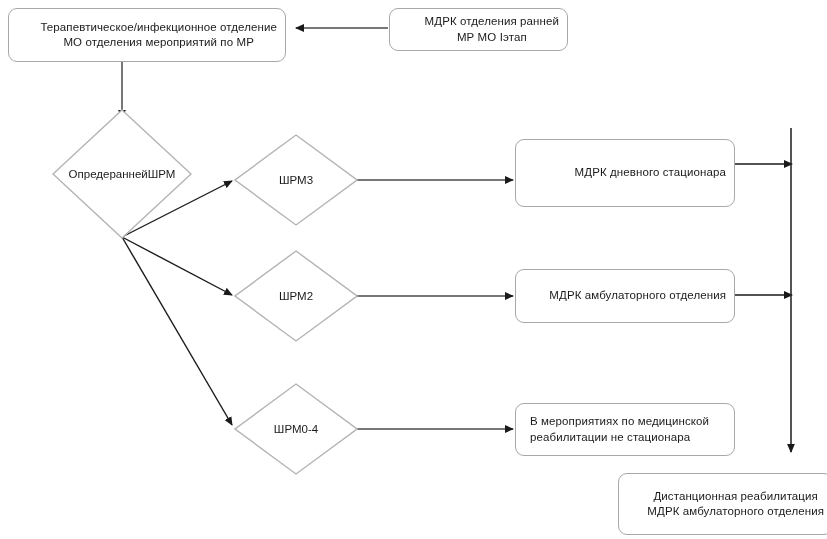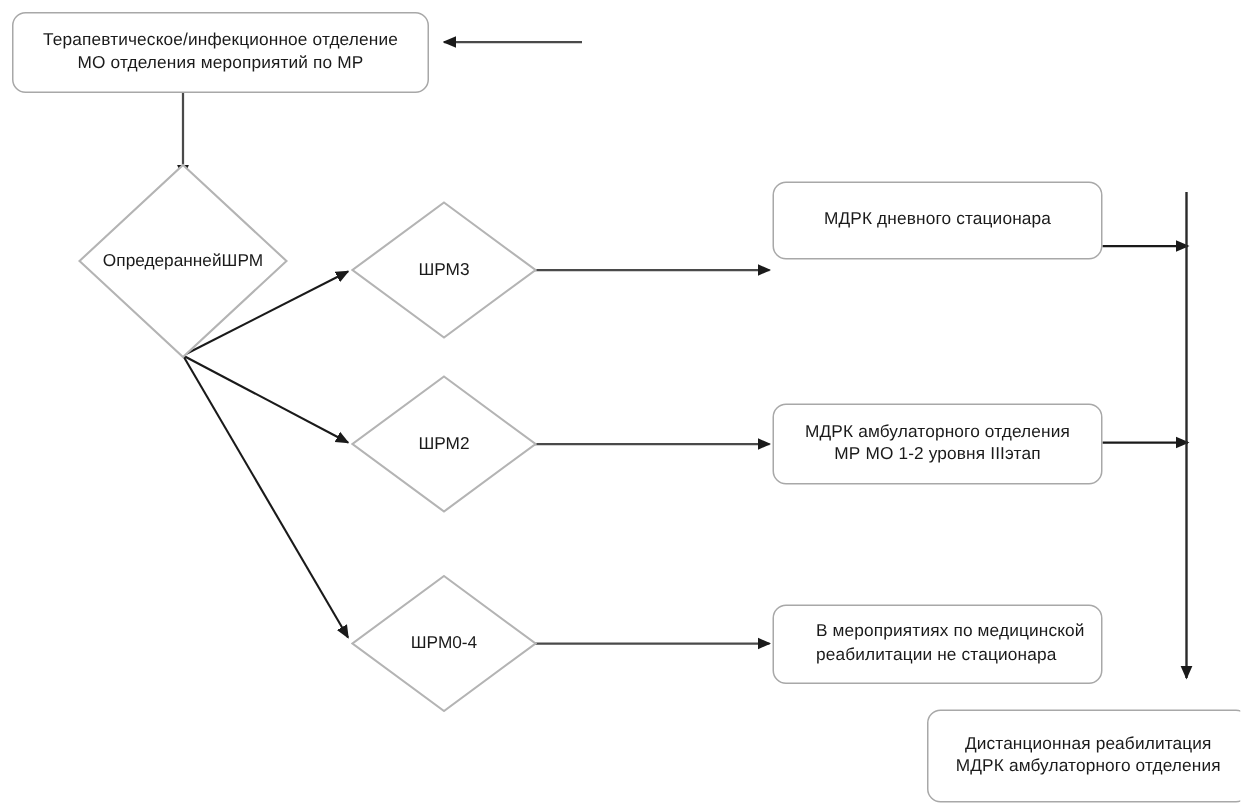"Терапевтическое/инфекционное отделение" .rbox { justify-content: none -> flex-end }
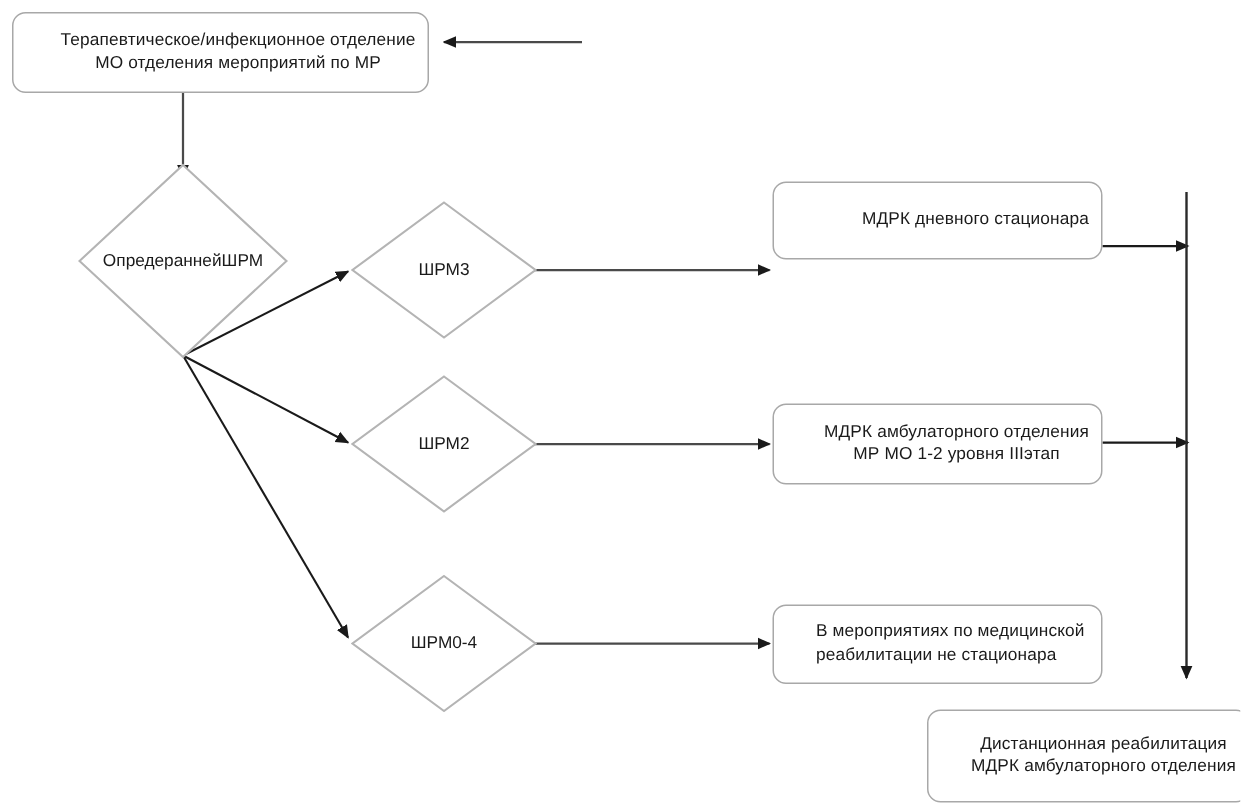"МДРК отделения ранней" div.node { html: none -> <div> <div> <span>МДРК отделения ранней</span> <span>МР МО Iэтап</span> </div> </div> }
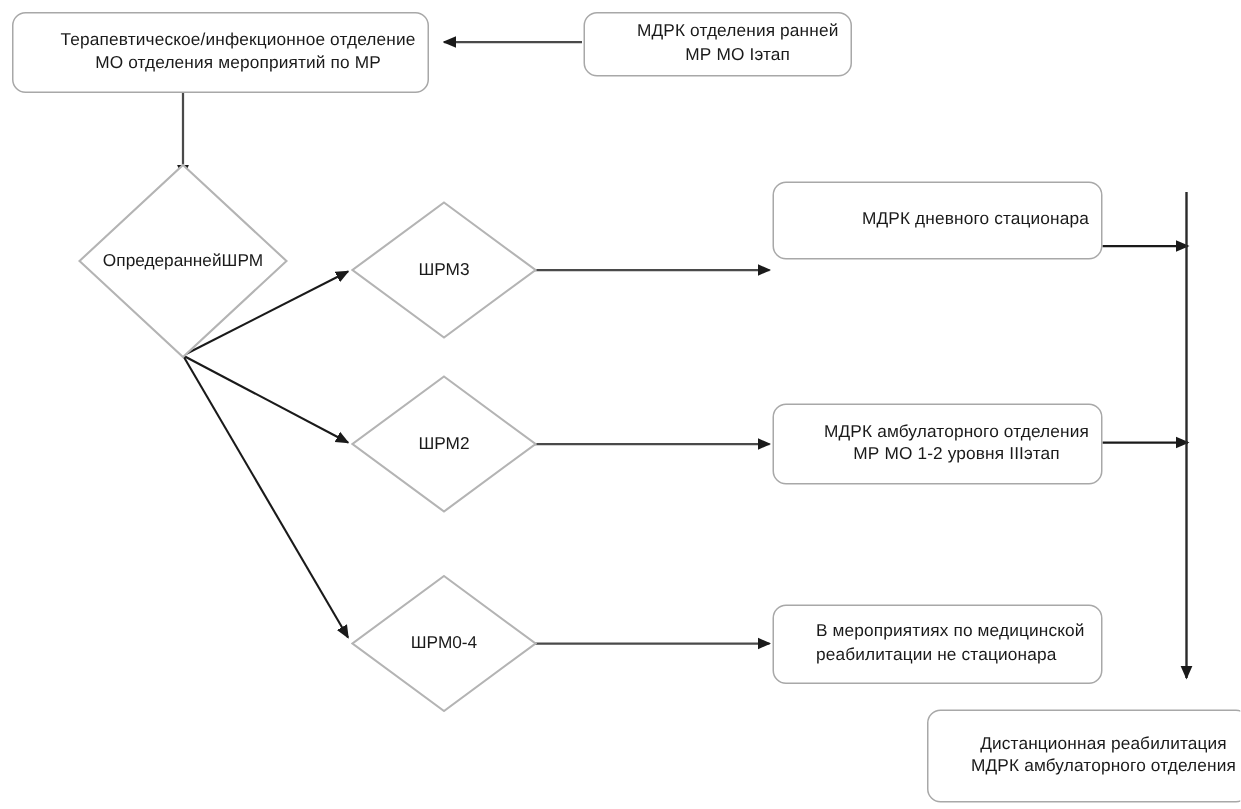"МДРК дневного стационара" div.node { height: 52px -> 68px; top: 121px -> 139px }
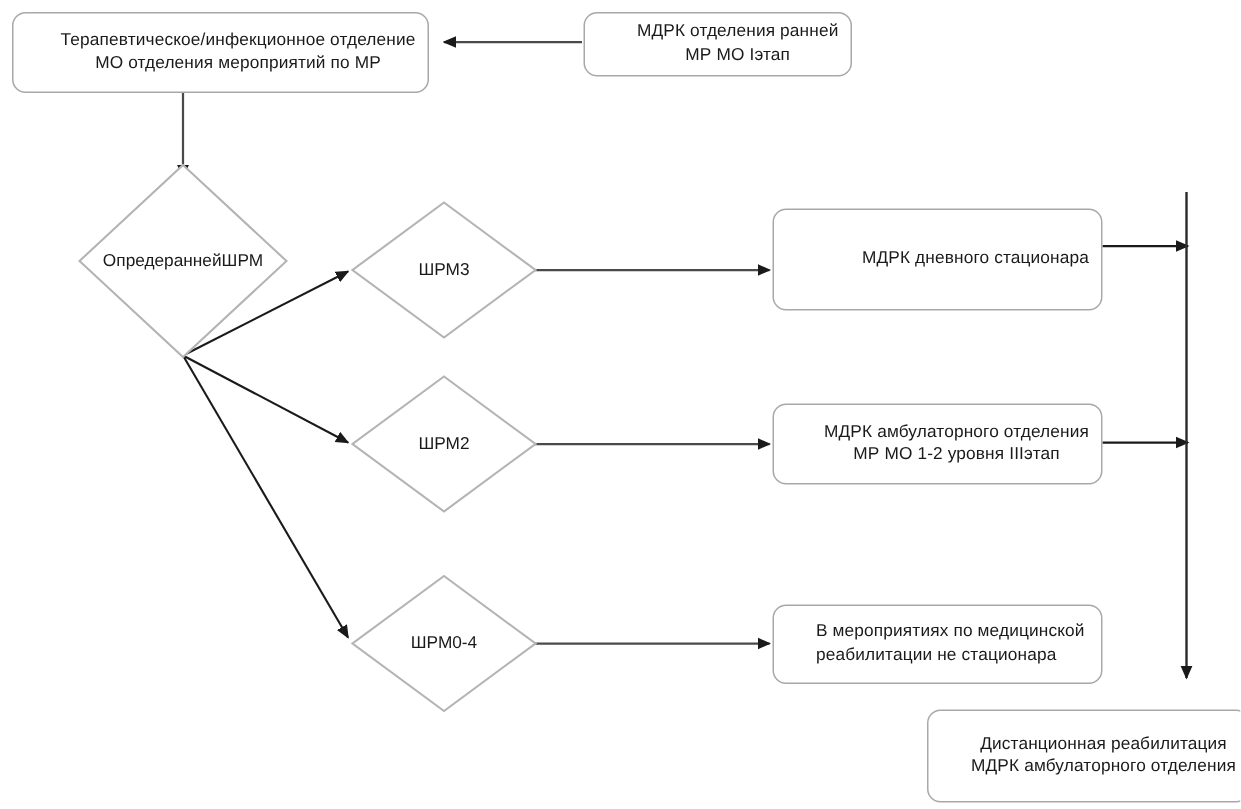"МР МО 1-2 уровня IIIэтап" span.ln { html: <span>МР МО 1-2 уровня IIIэтап</span> -> none }
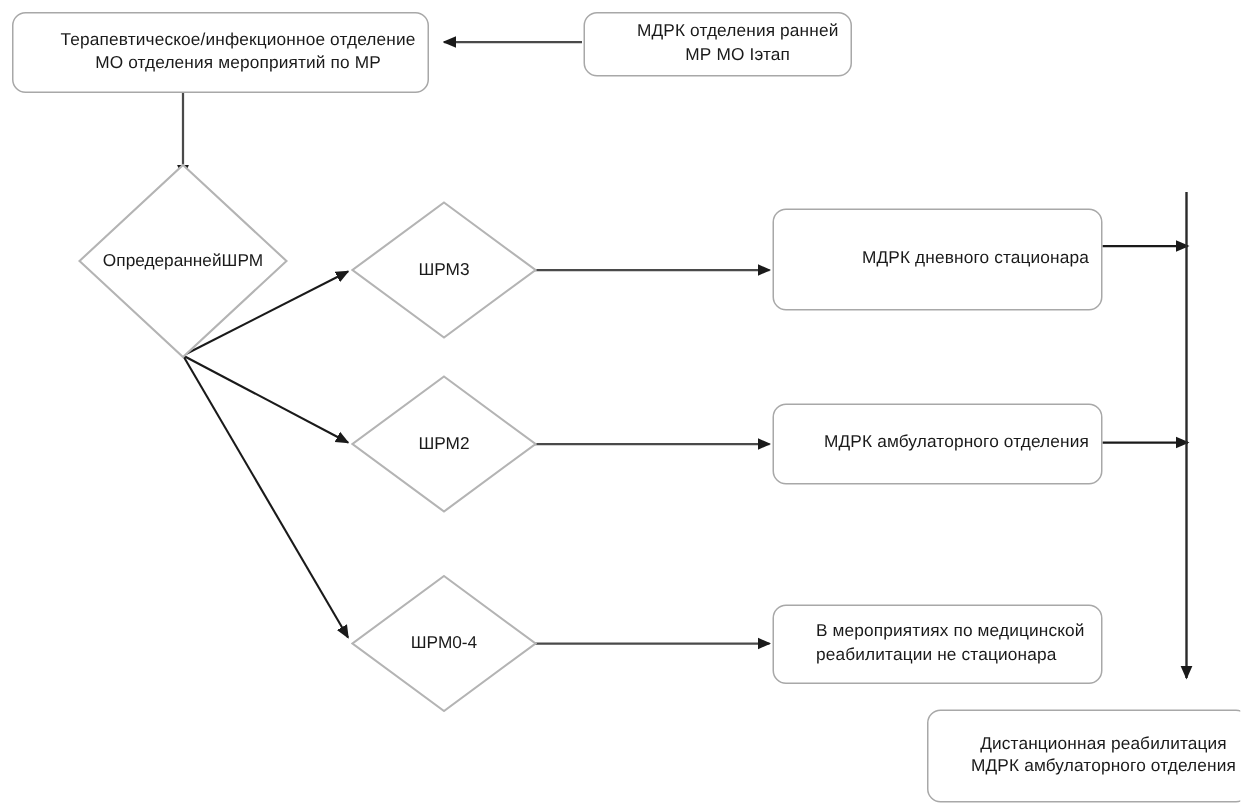"В мероприятиях по медицинской" .rbox.left-align { padding-left: 28px -> 14px }
